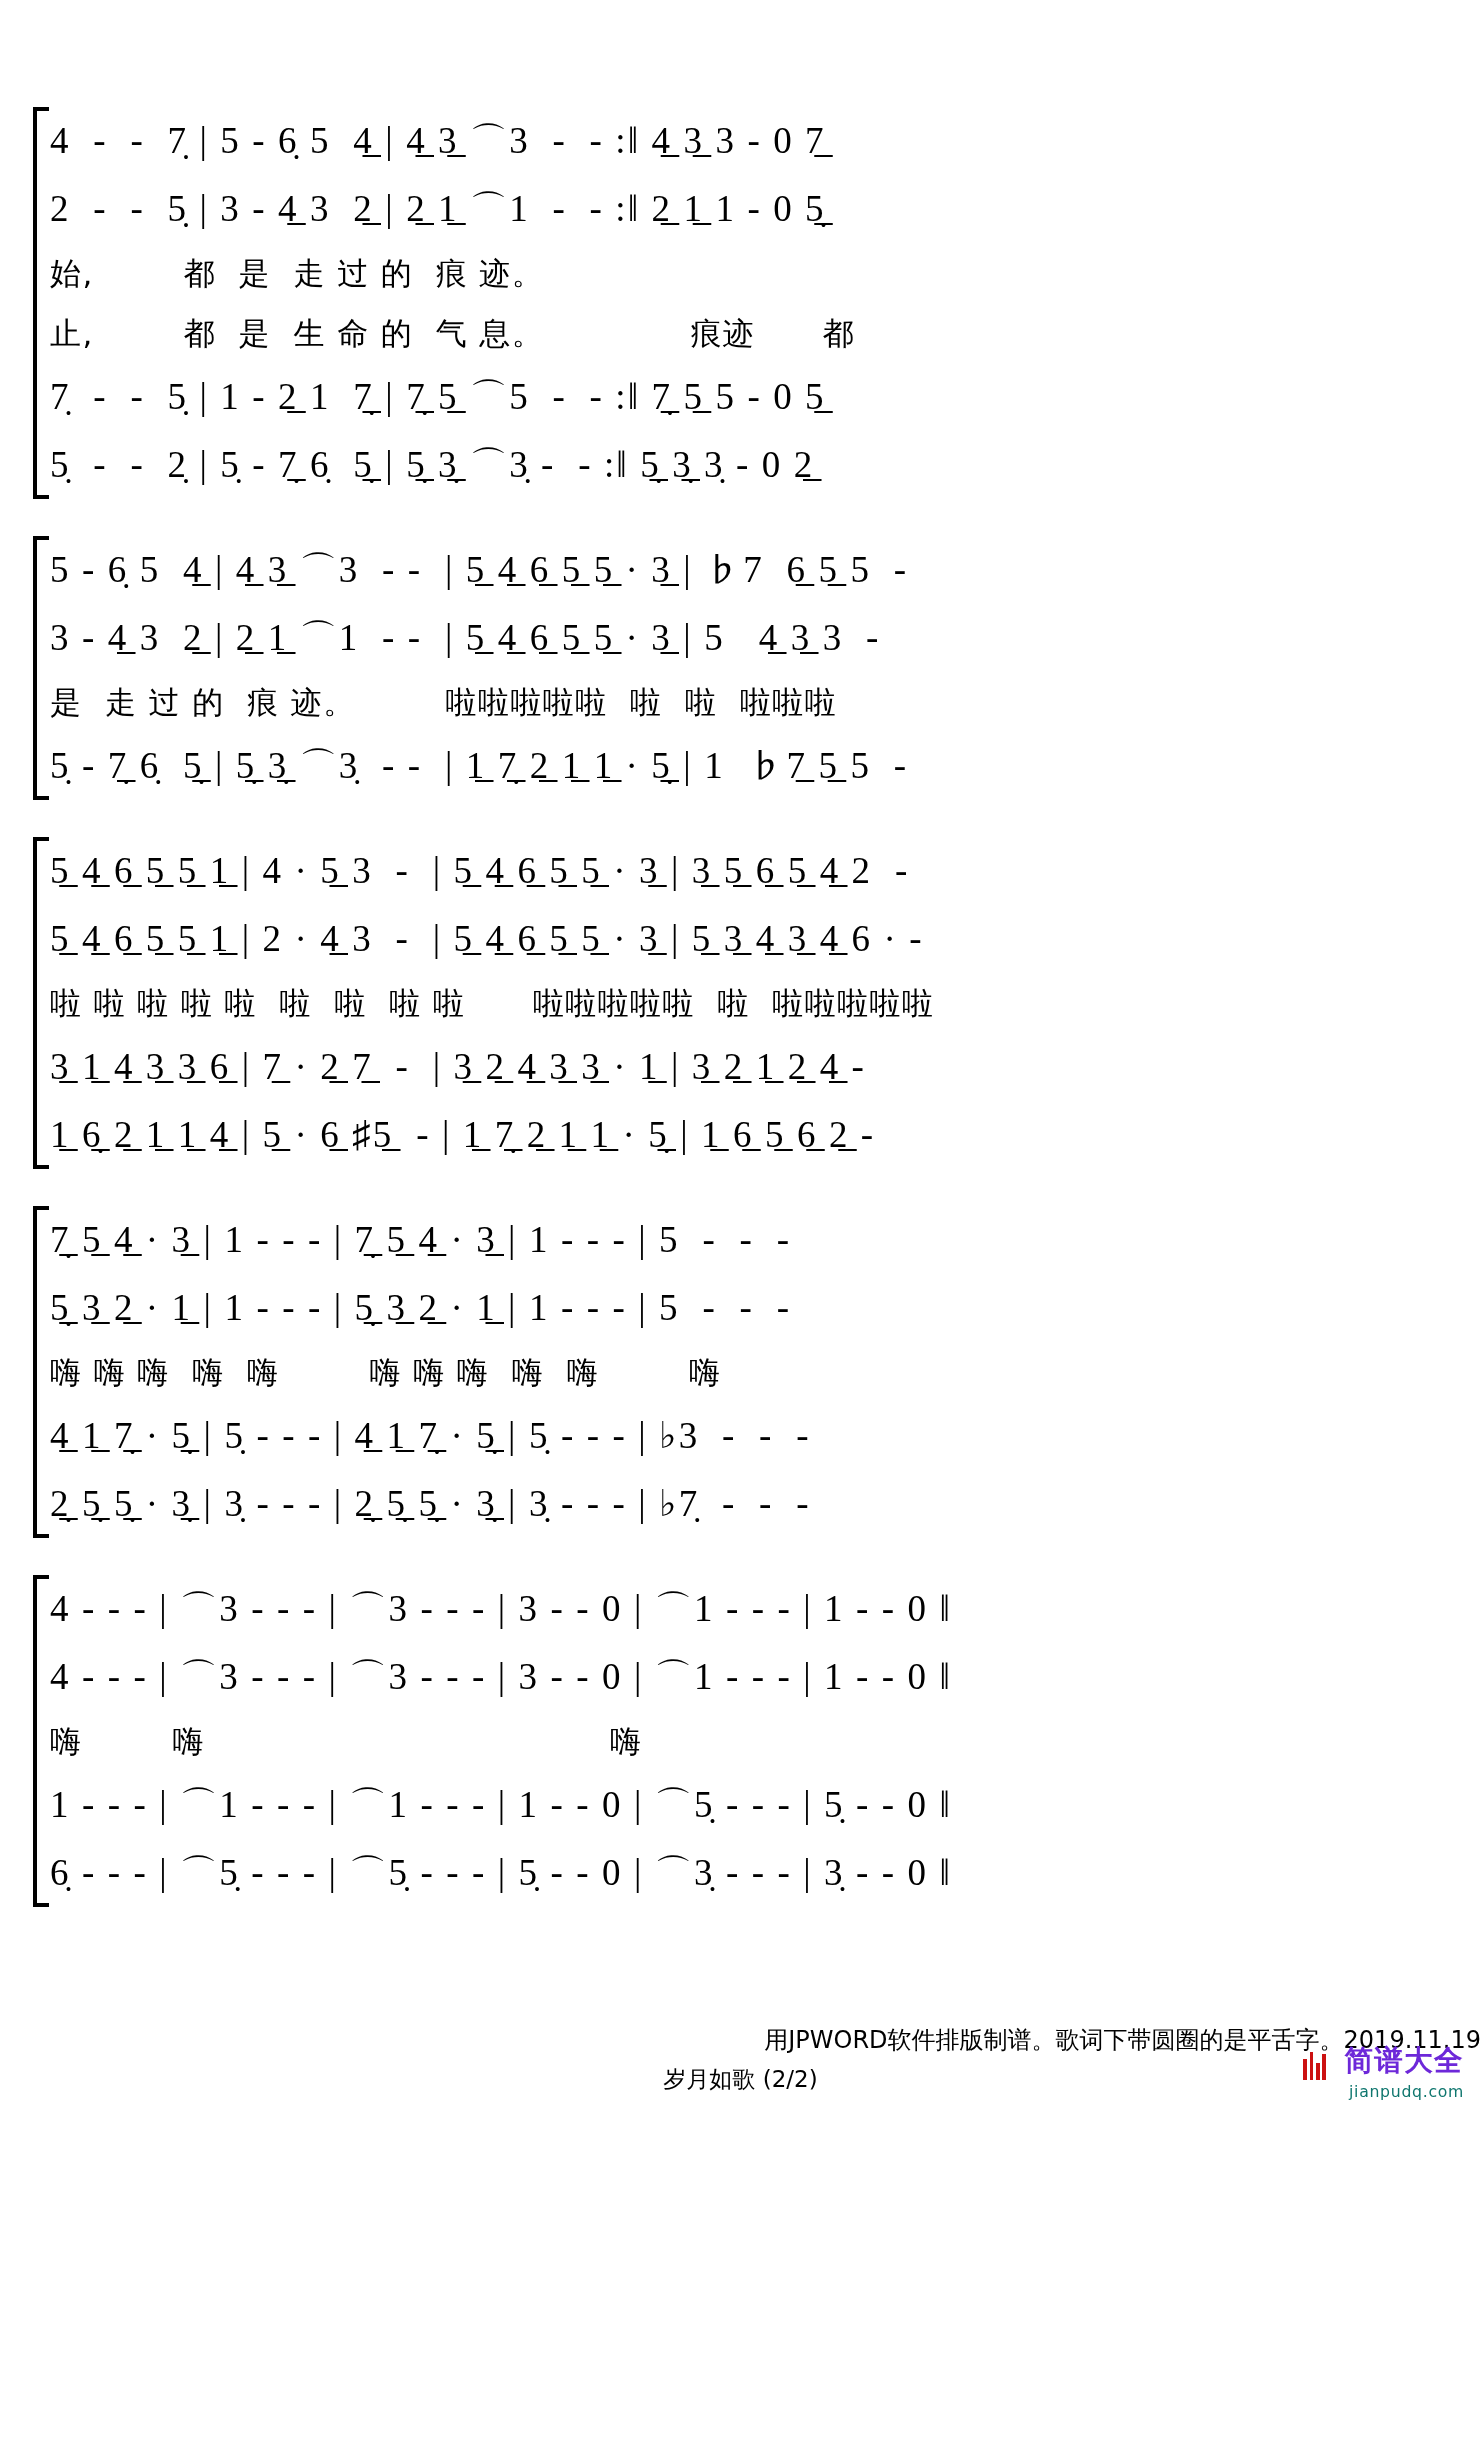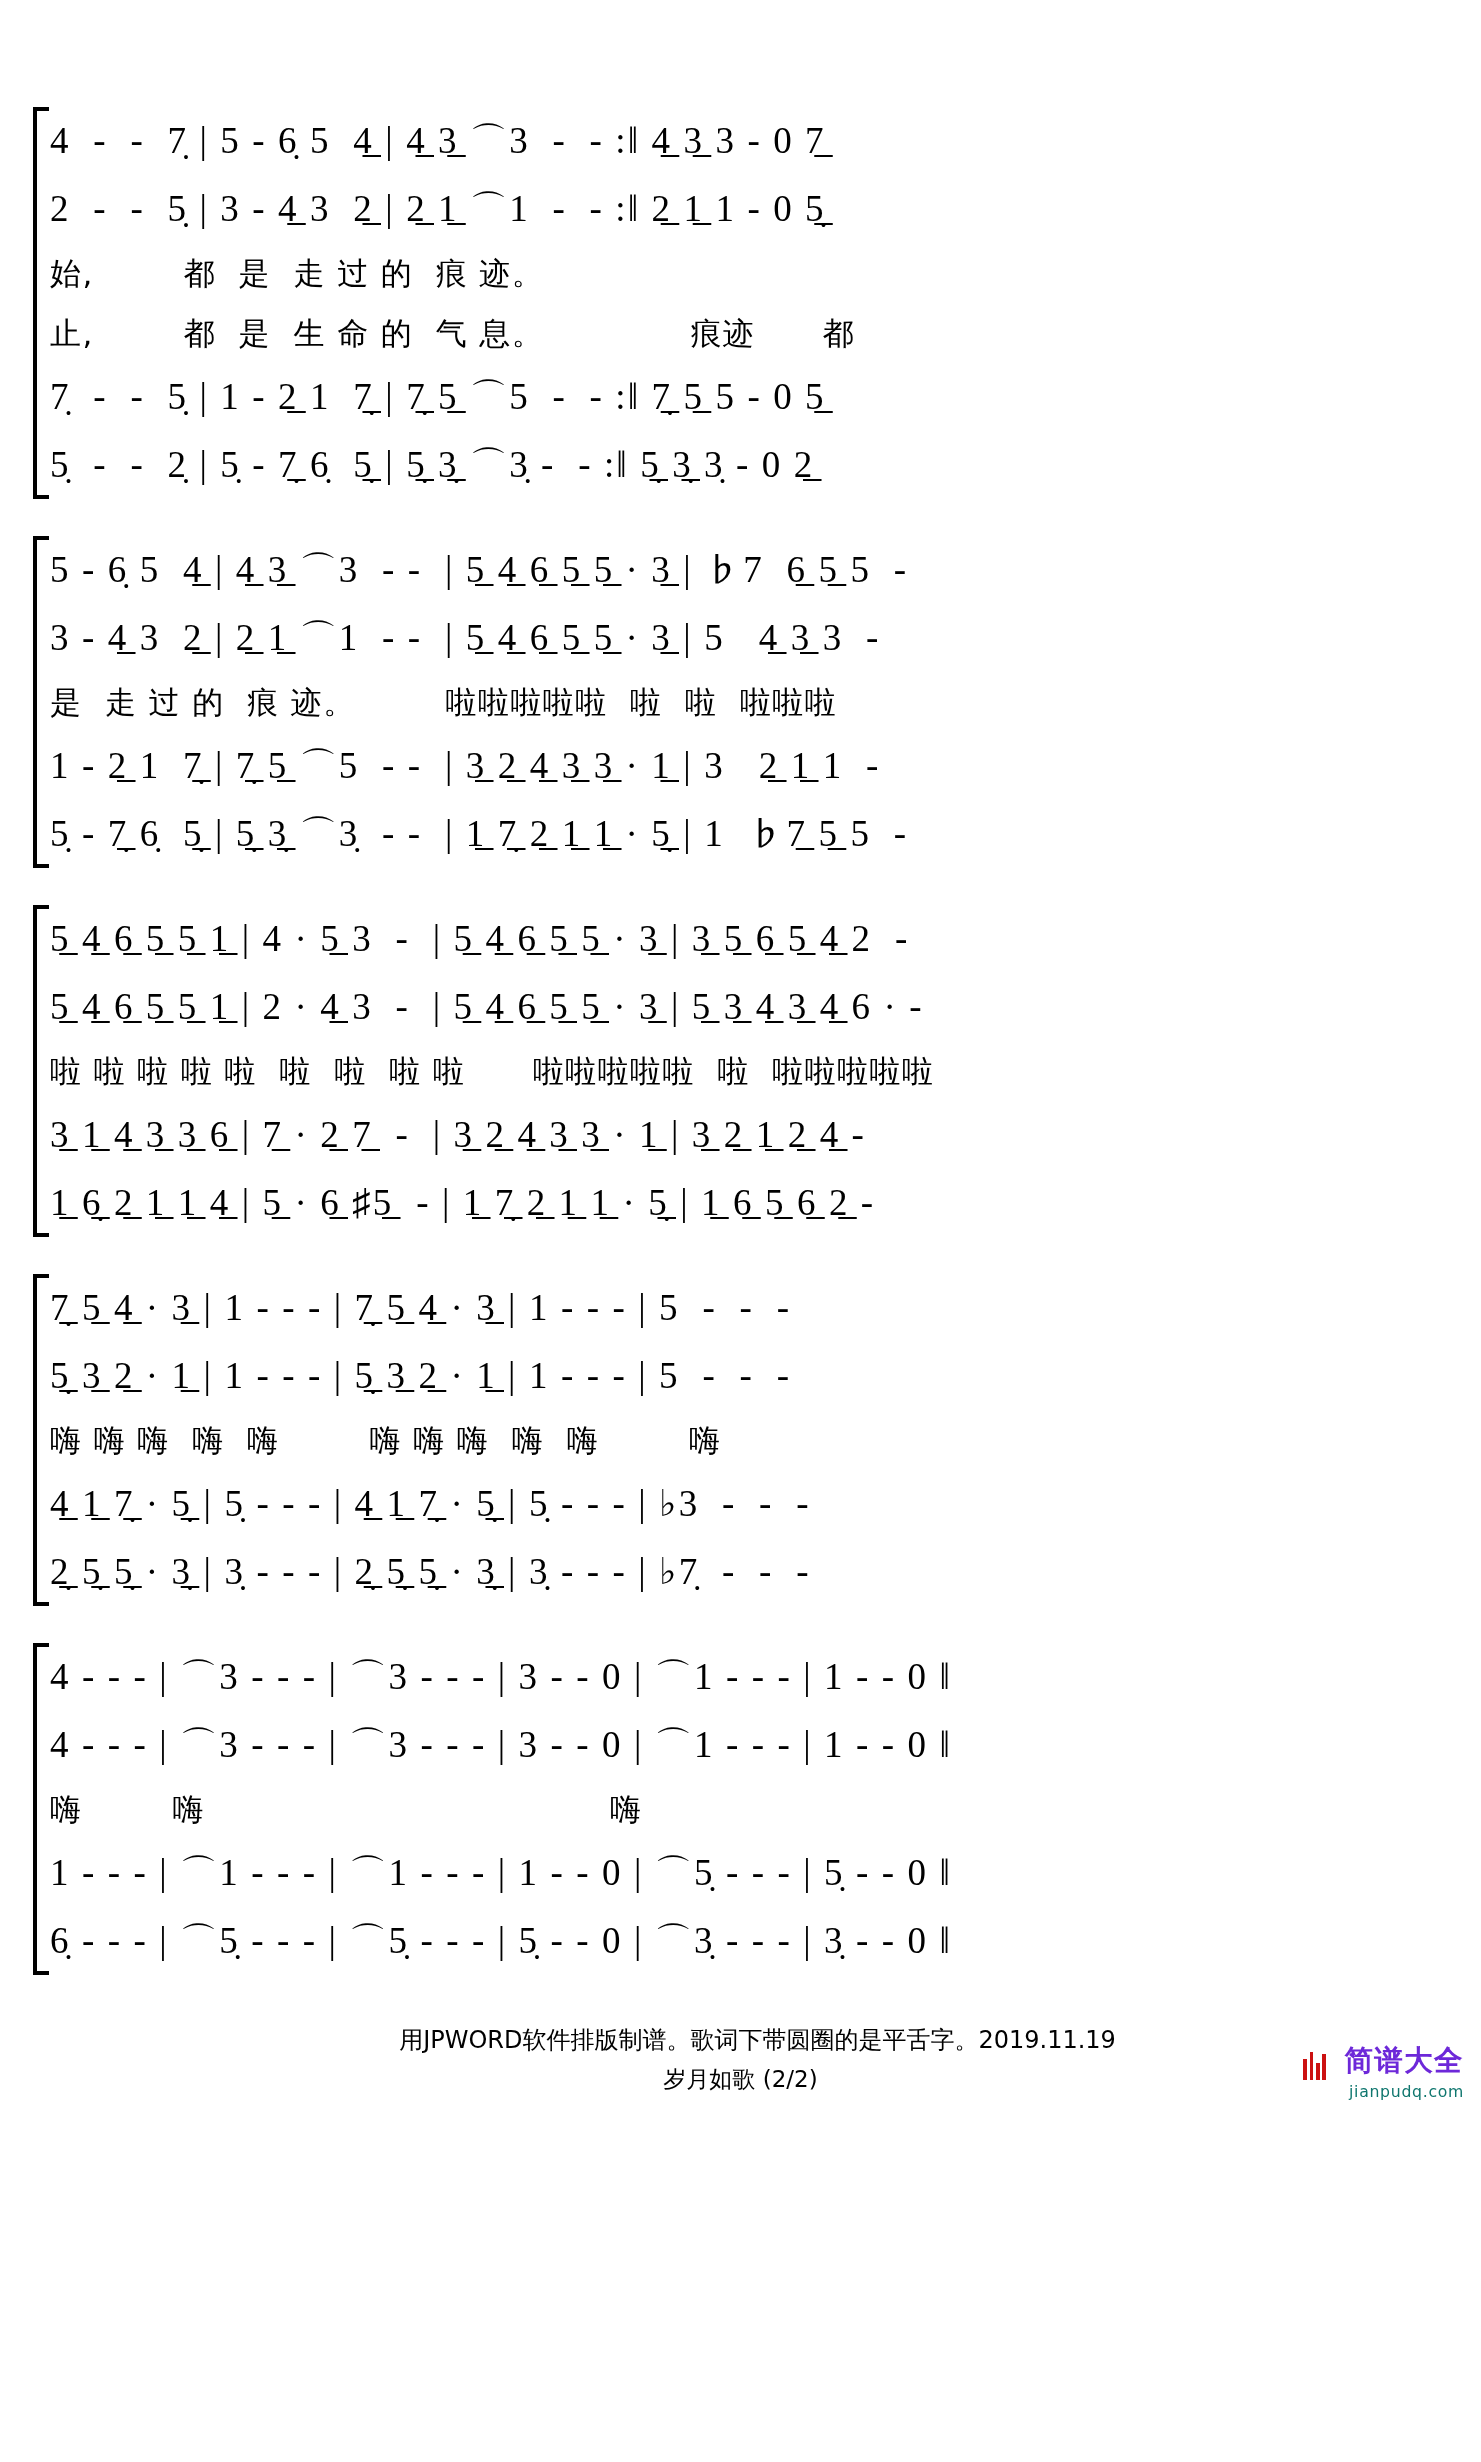"1 - 2̲ 1 7̣̲" div.mline { html: <div>1 - 2̲ 1 7̣̲ | 7̣̲ 5̲ ⌒5 - - | 3̲ 2̲ 4̲ 3̲ 3̲ · 1̲ | 3 2̲ 1̲ 1 -</div> -> none }
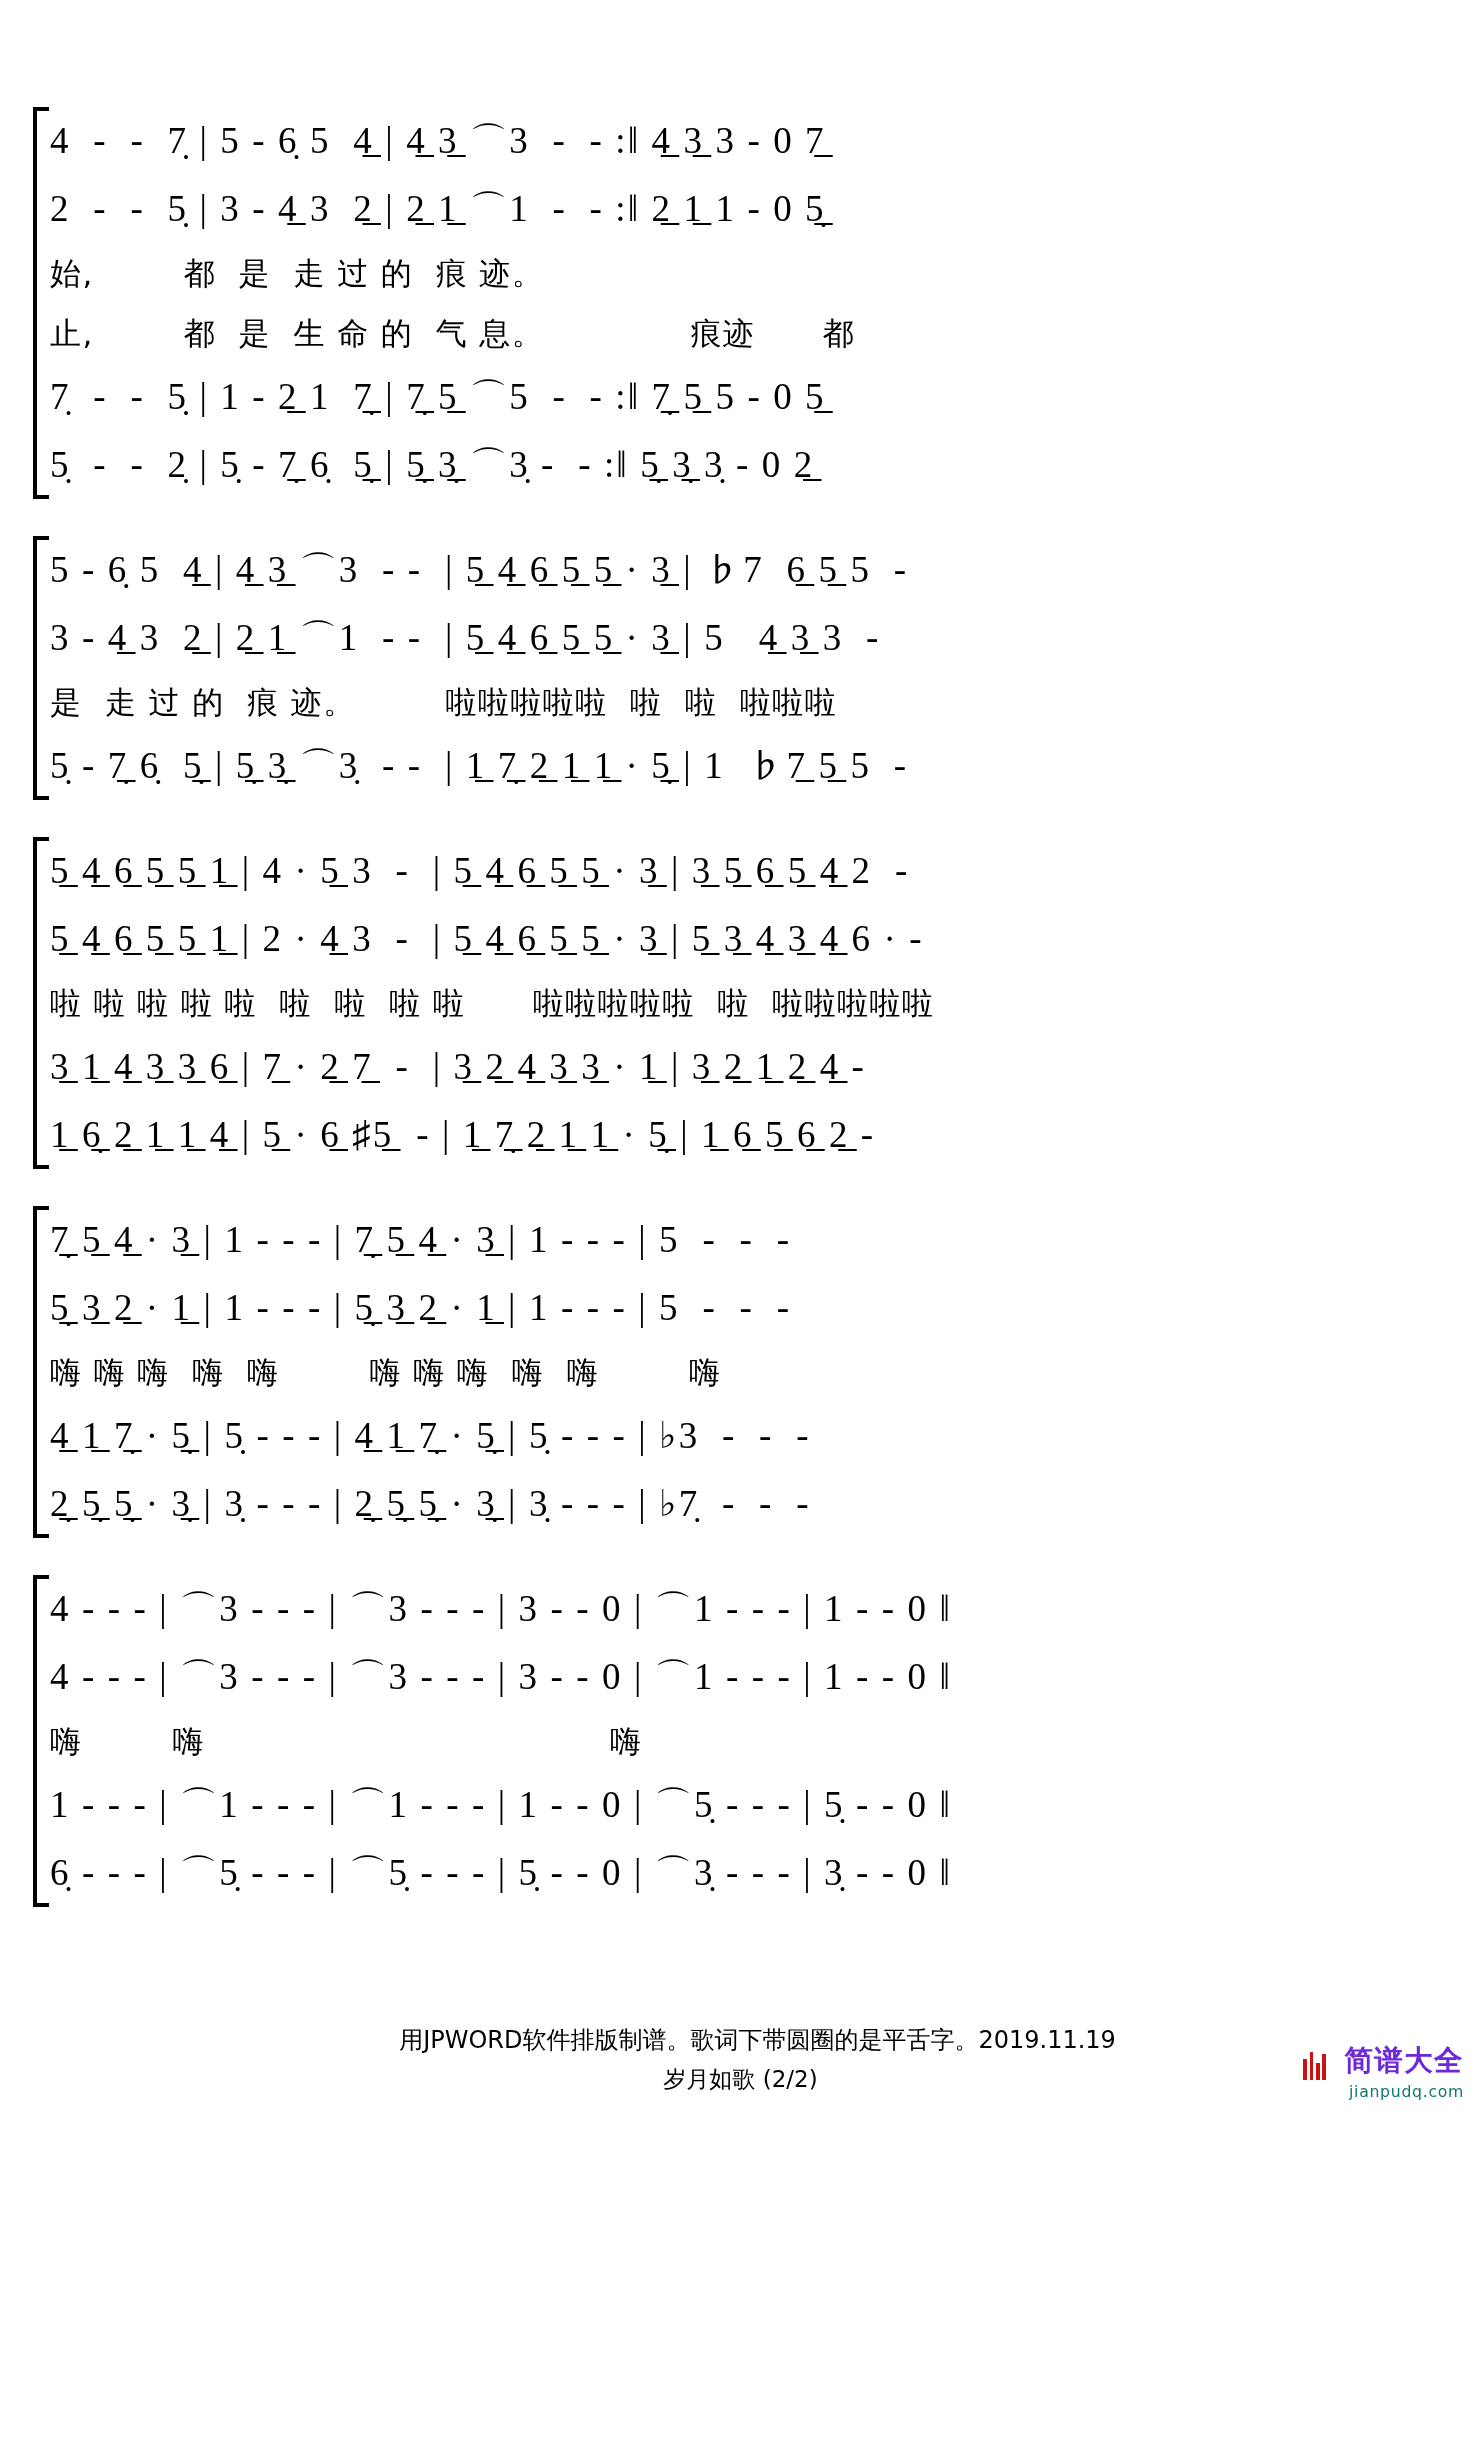"用JPWORD软件排版制谱。歌词下带圆圈的是平舌字。2019.11.19" .footer-note { text-align: center -> right }
